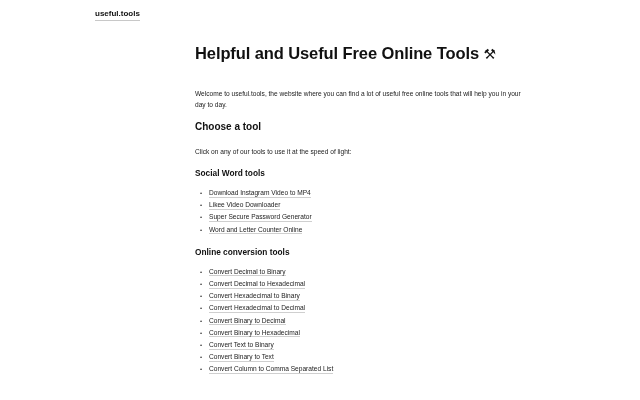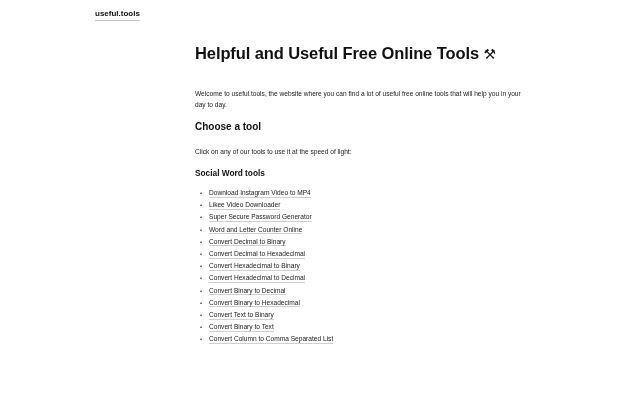"Online conversion tools" h3 { html: none -> <h3>Online conversion tools</h3> }
